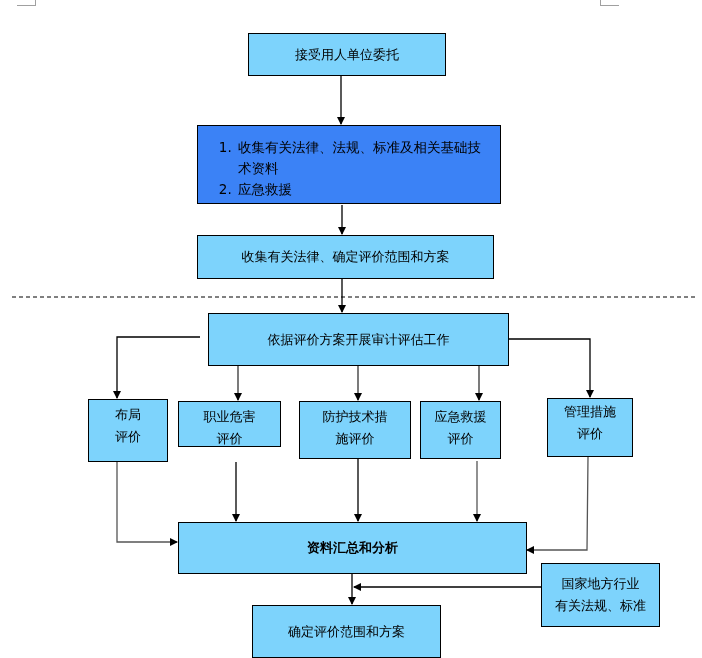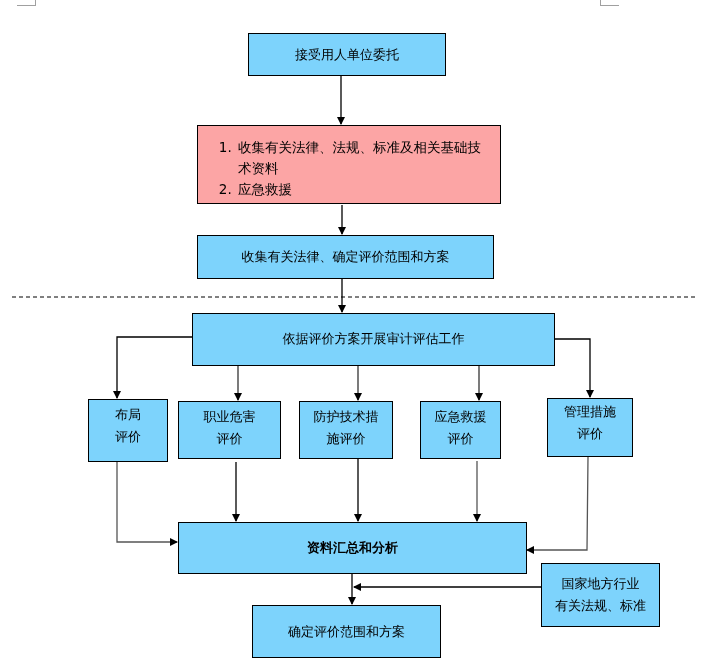"收集有关法律、法规、标准及相关基础技术资料" .list { background: #fca5a5 -> #3b82f6 }
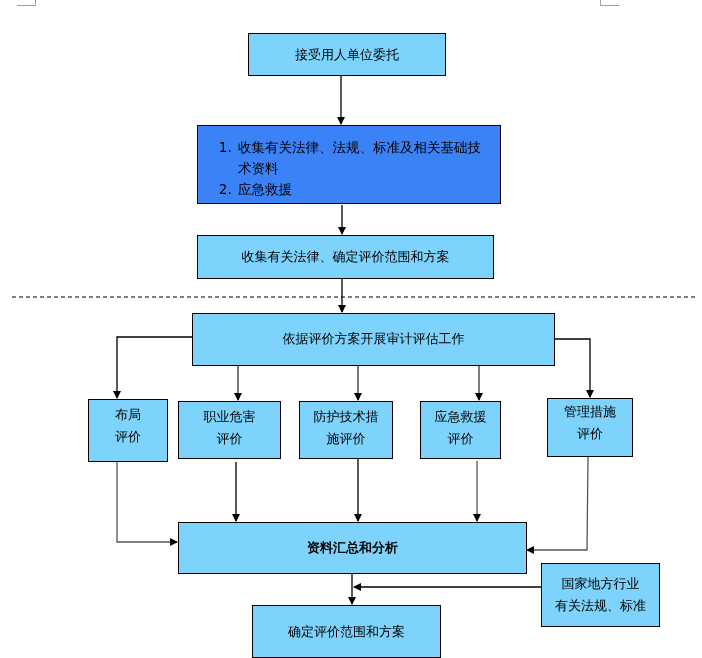"依据评价方案开展审计评估工作" div.box { font-family: Liberation Mono, monospace -> none; left: 192px -> 208px; width: 363px -> 301px }
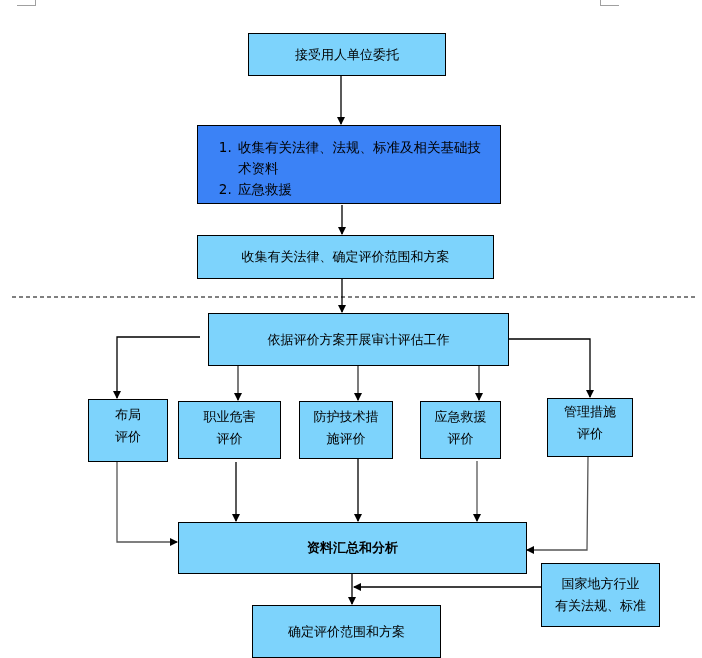"职业危害" div.box { height: 58px -> 46px }
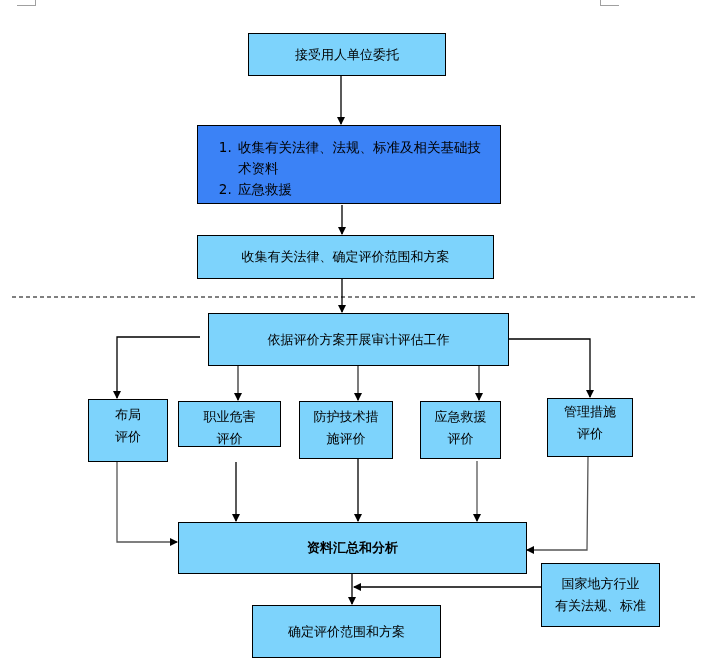"防护技术措" div.box { width: 94px -> 112px }
